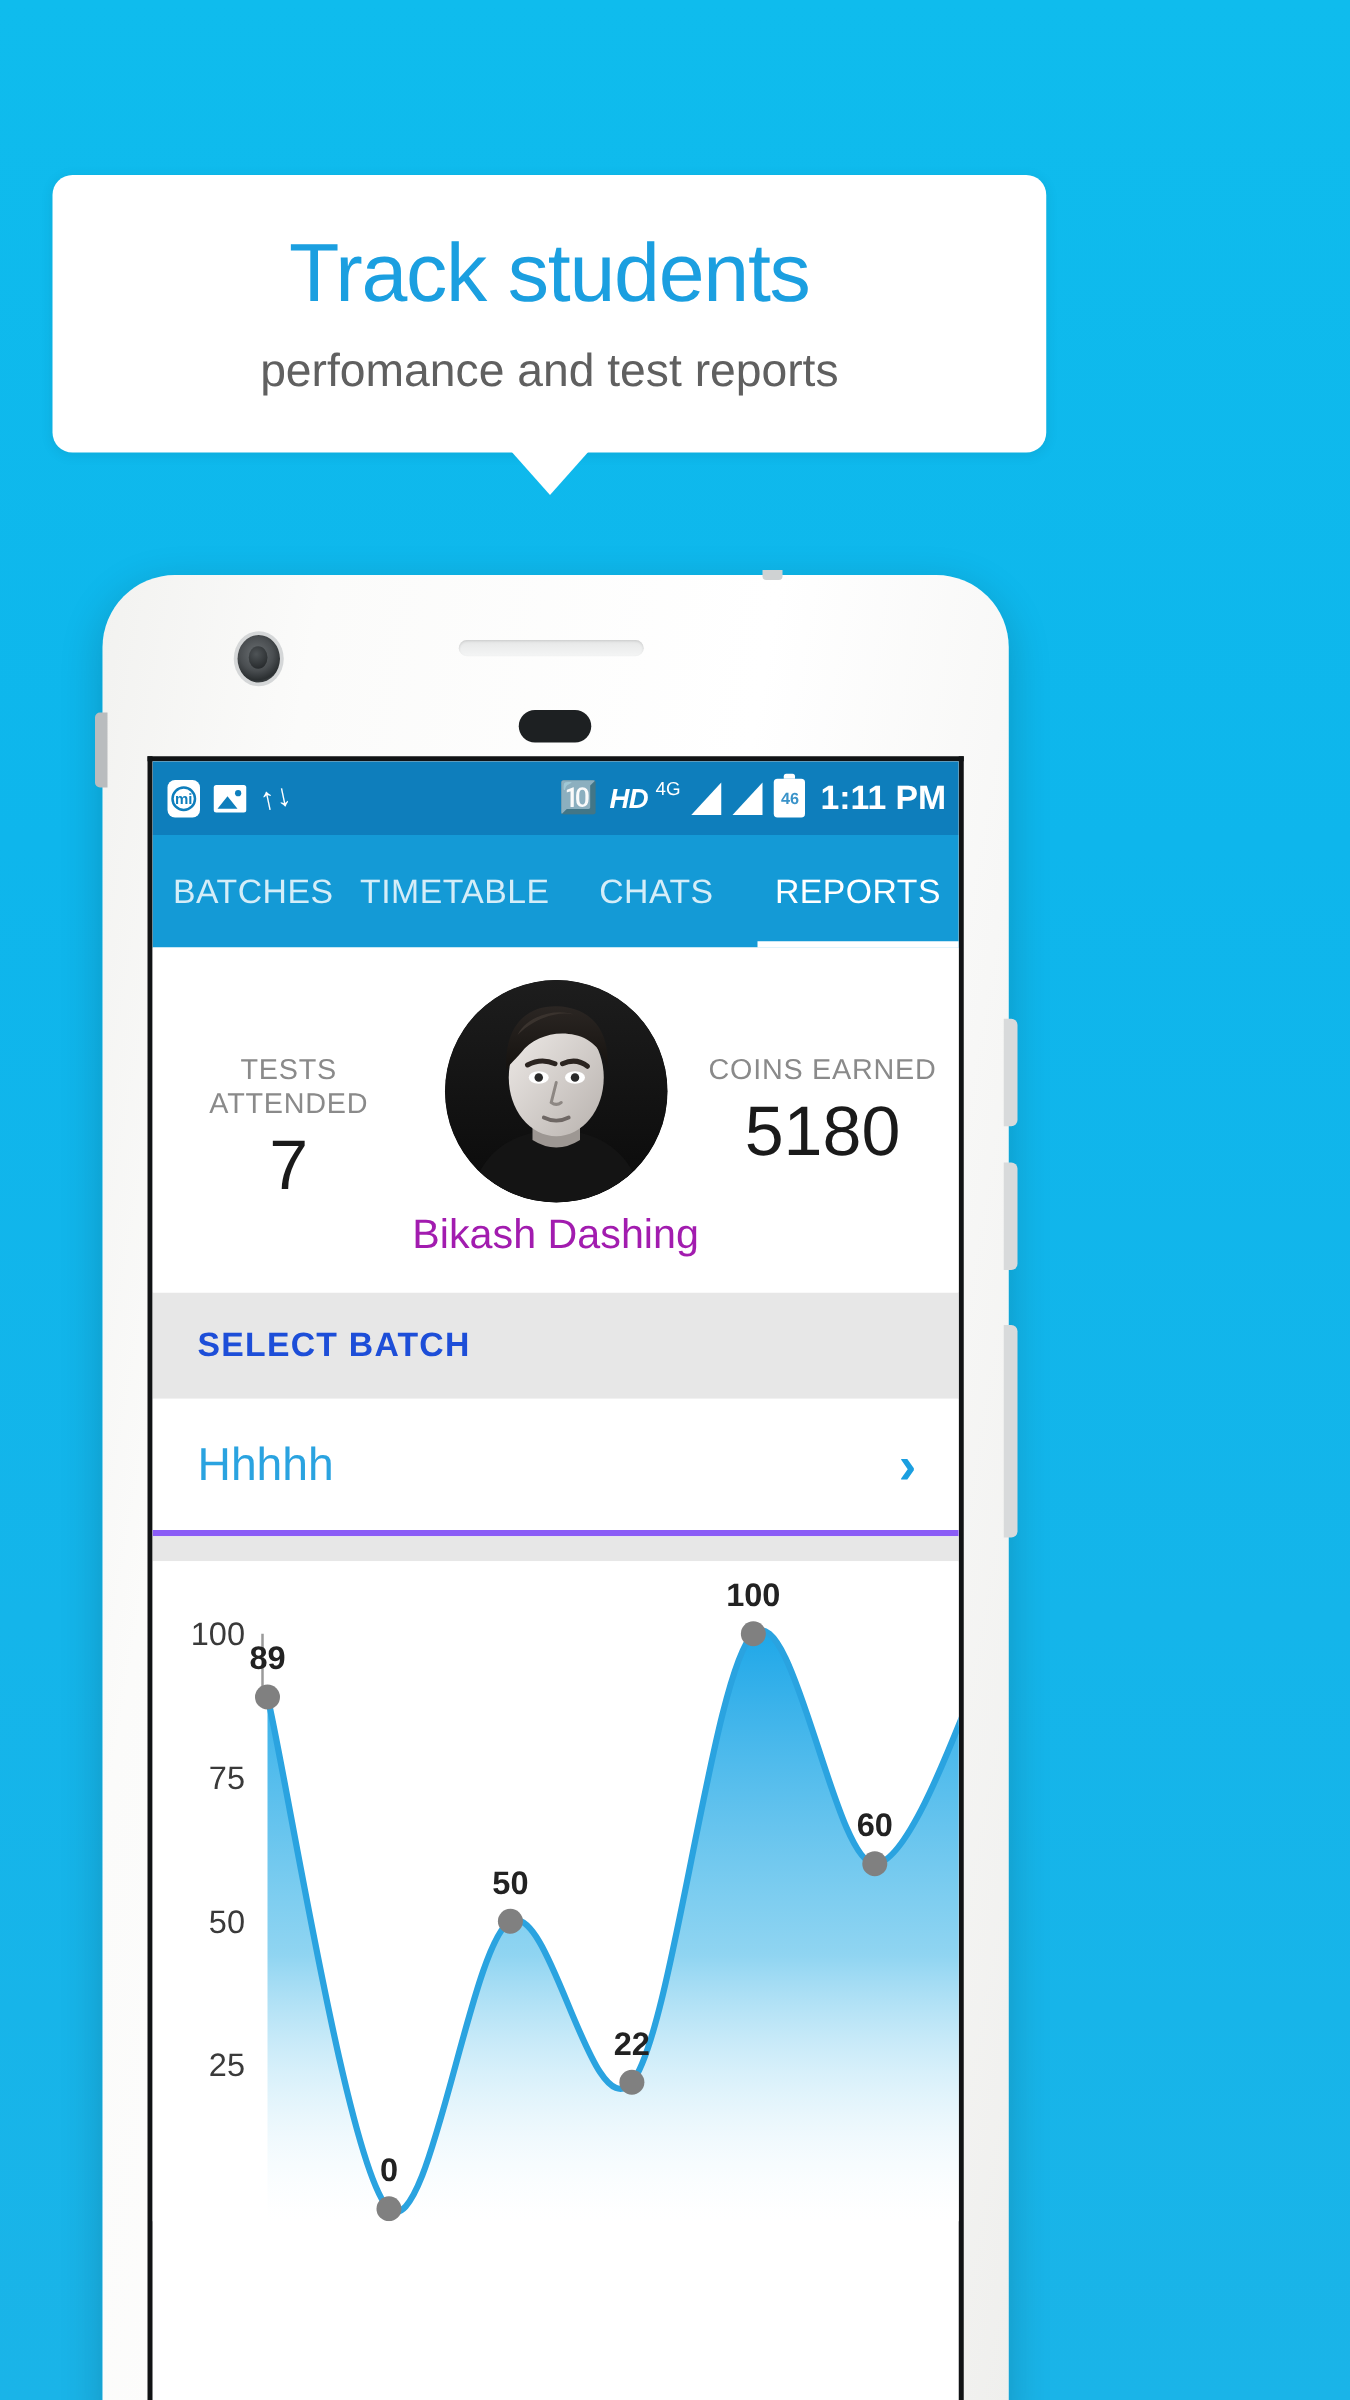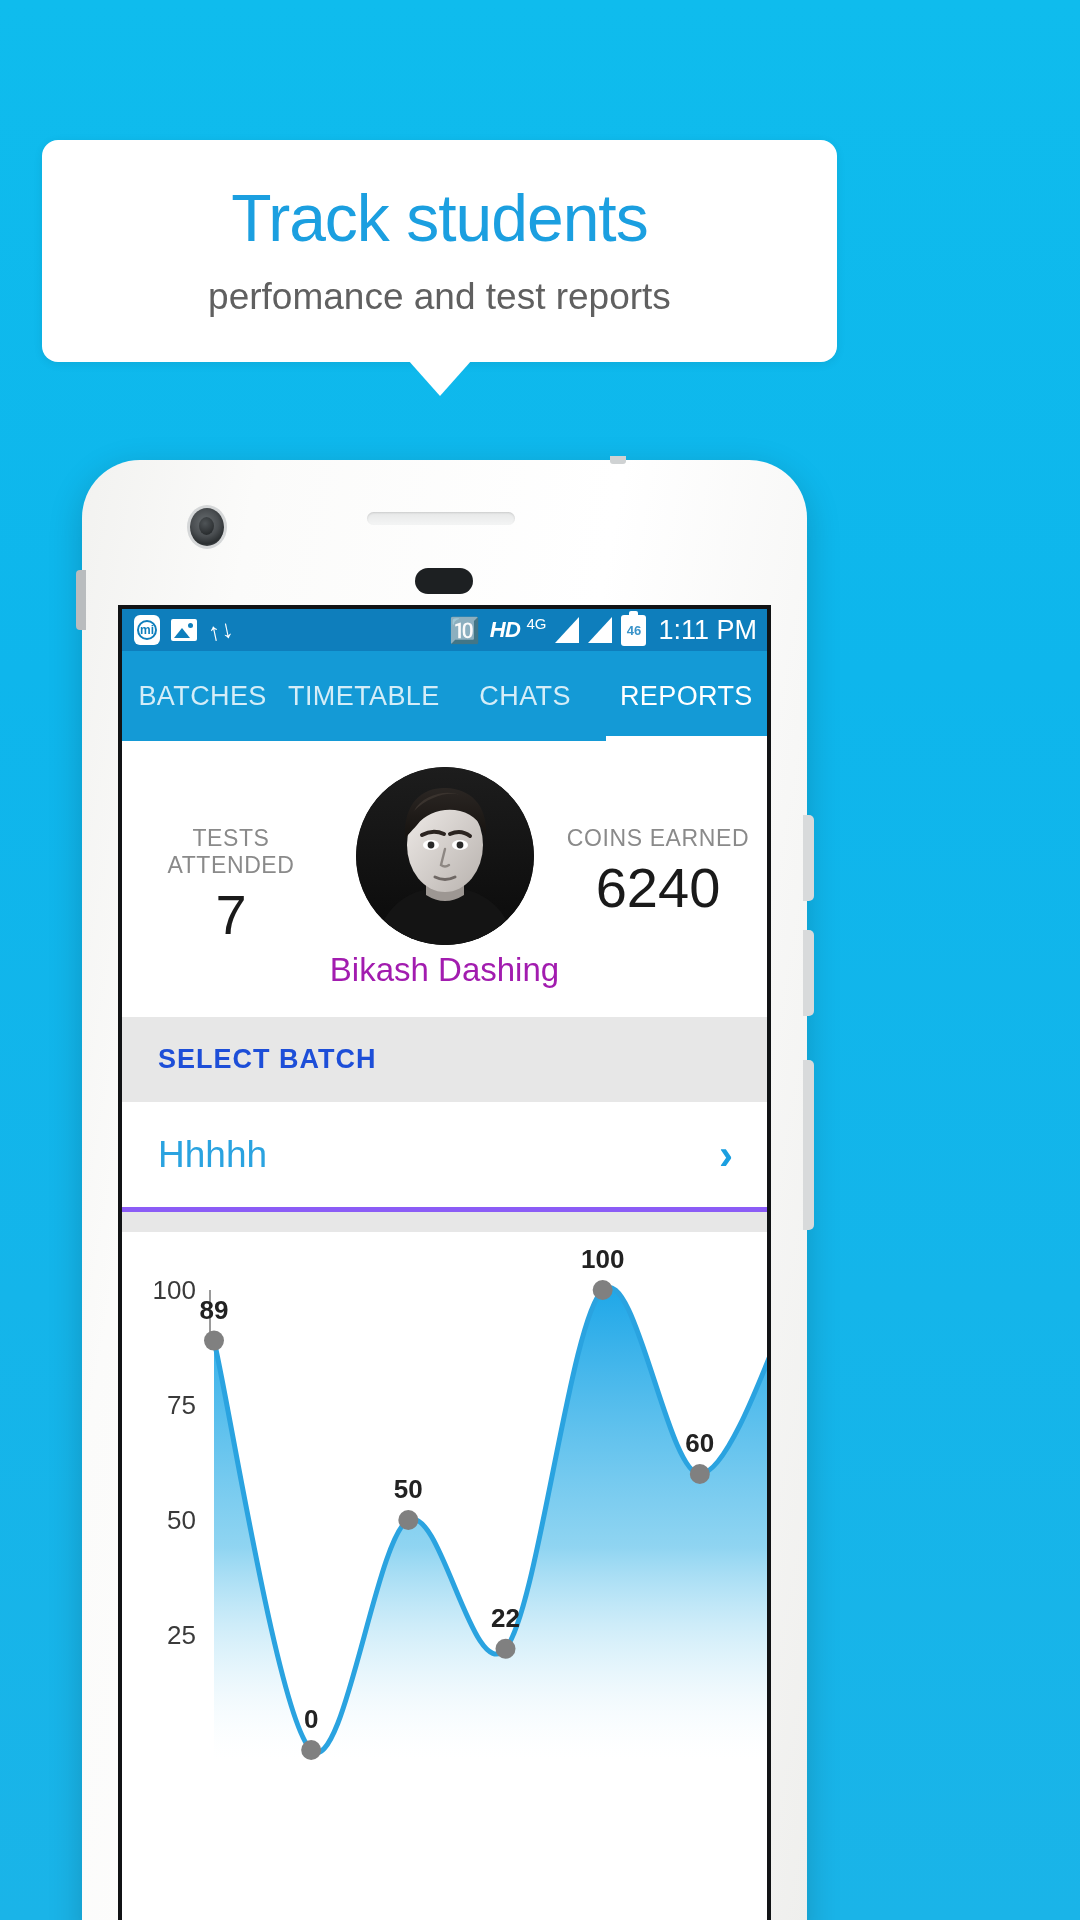"mi" .statusbar { height: 42px -> 59px }
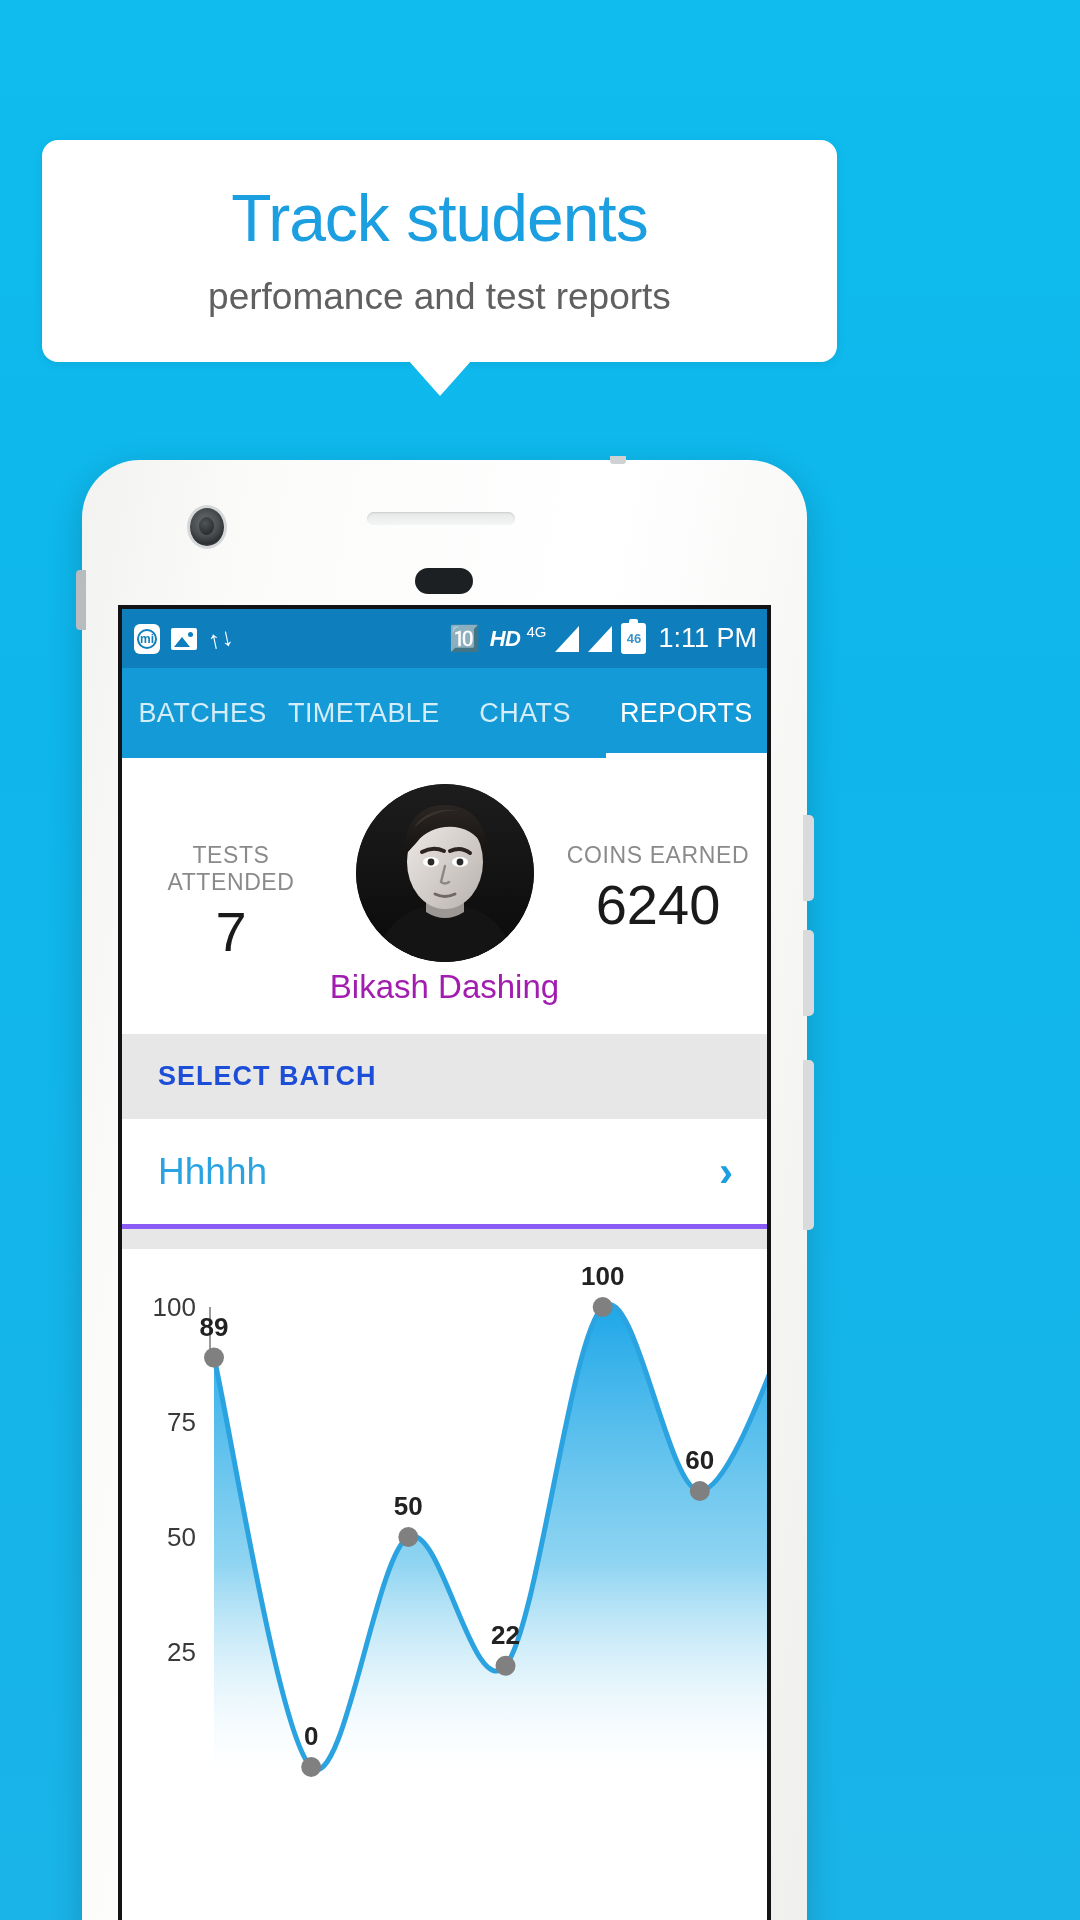"1:11 PM" .clock { font-weight: 400 -> 700 }
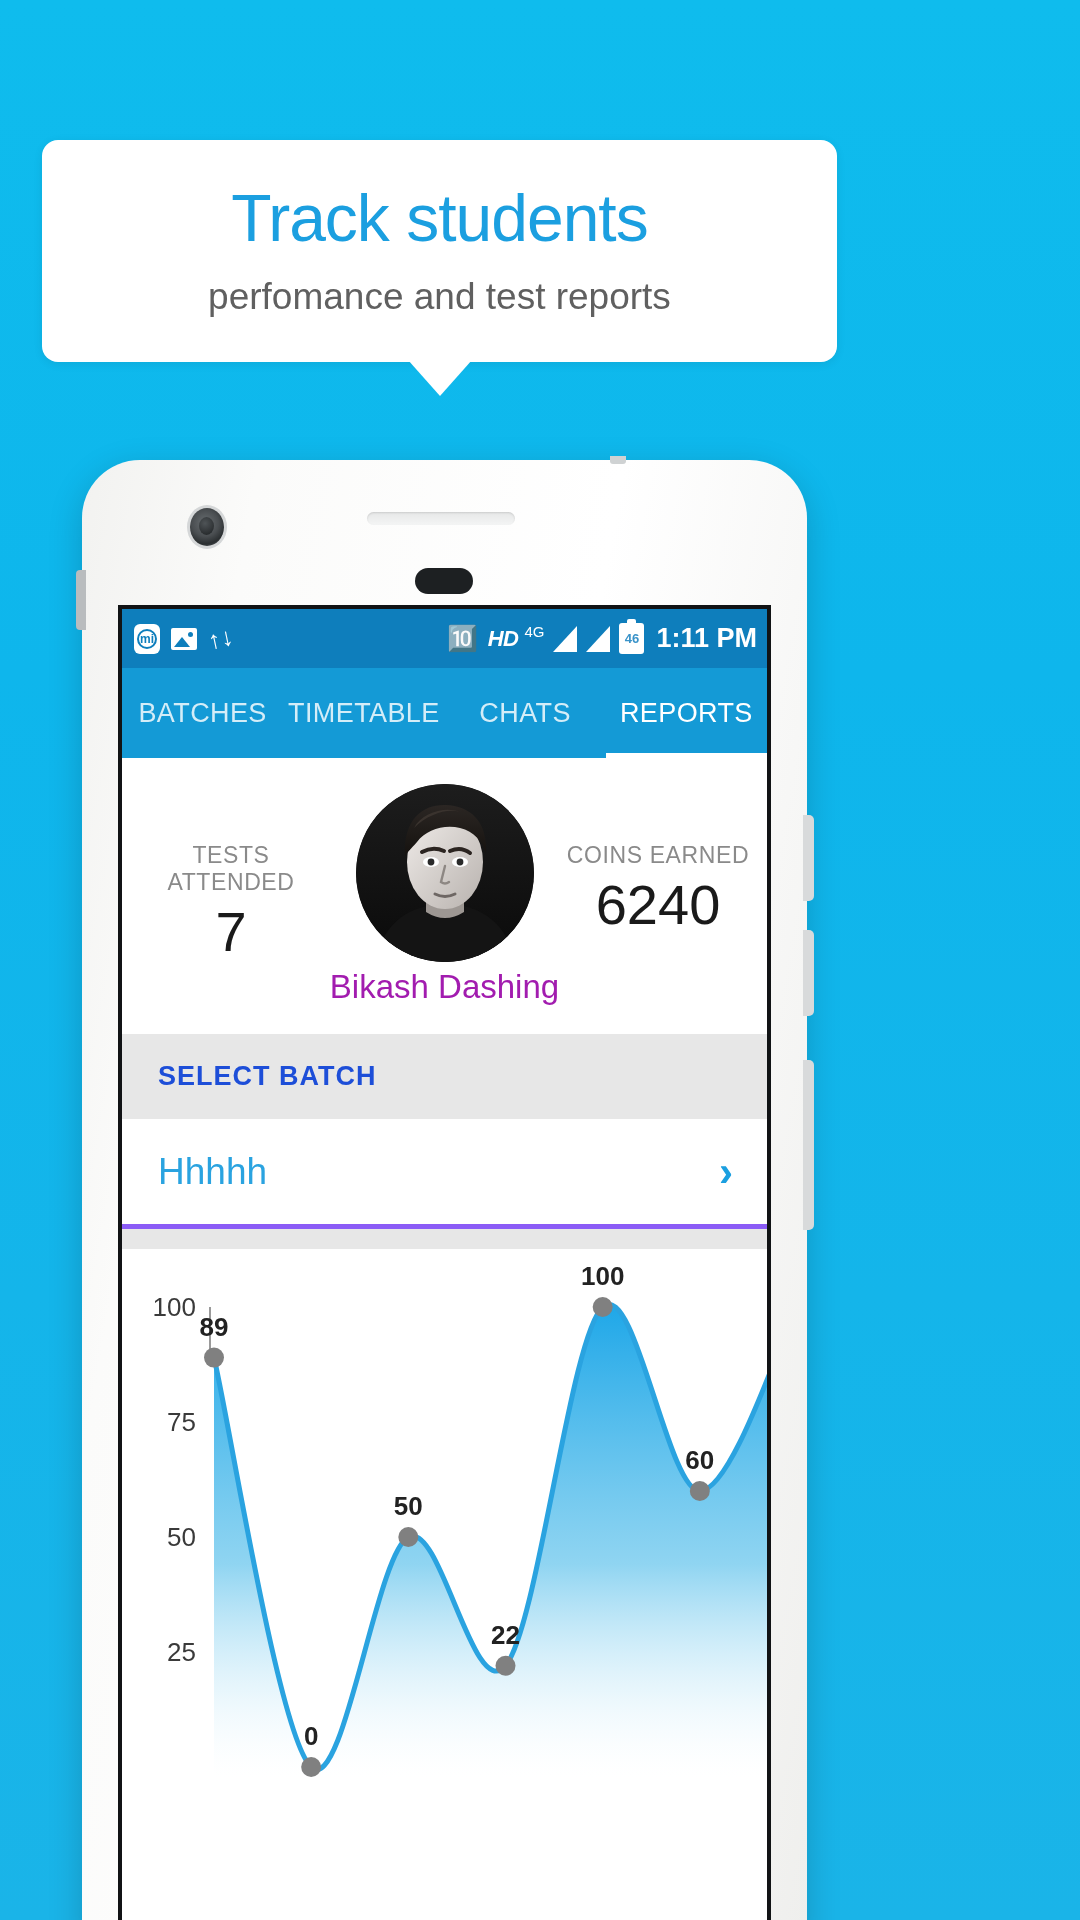"6240" div.stat-value { text: 6240 -> 5180 }
